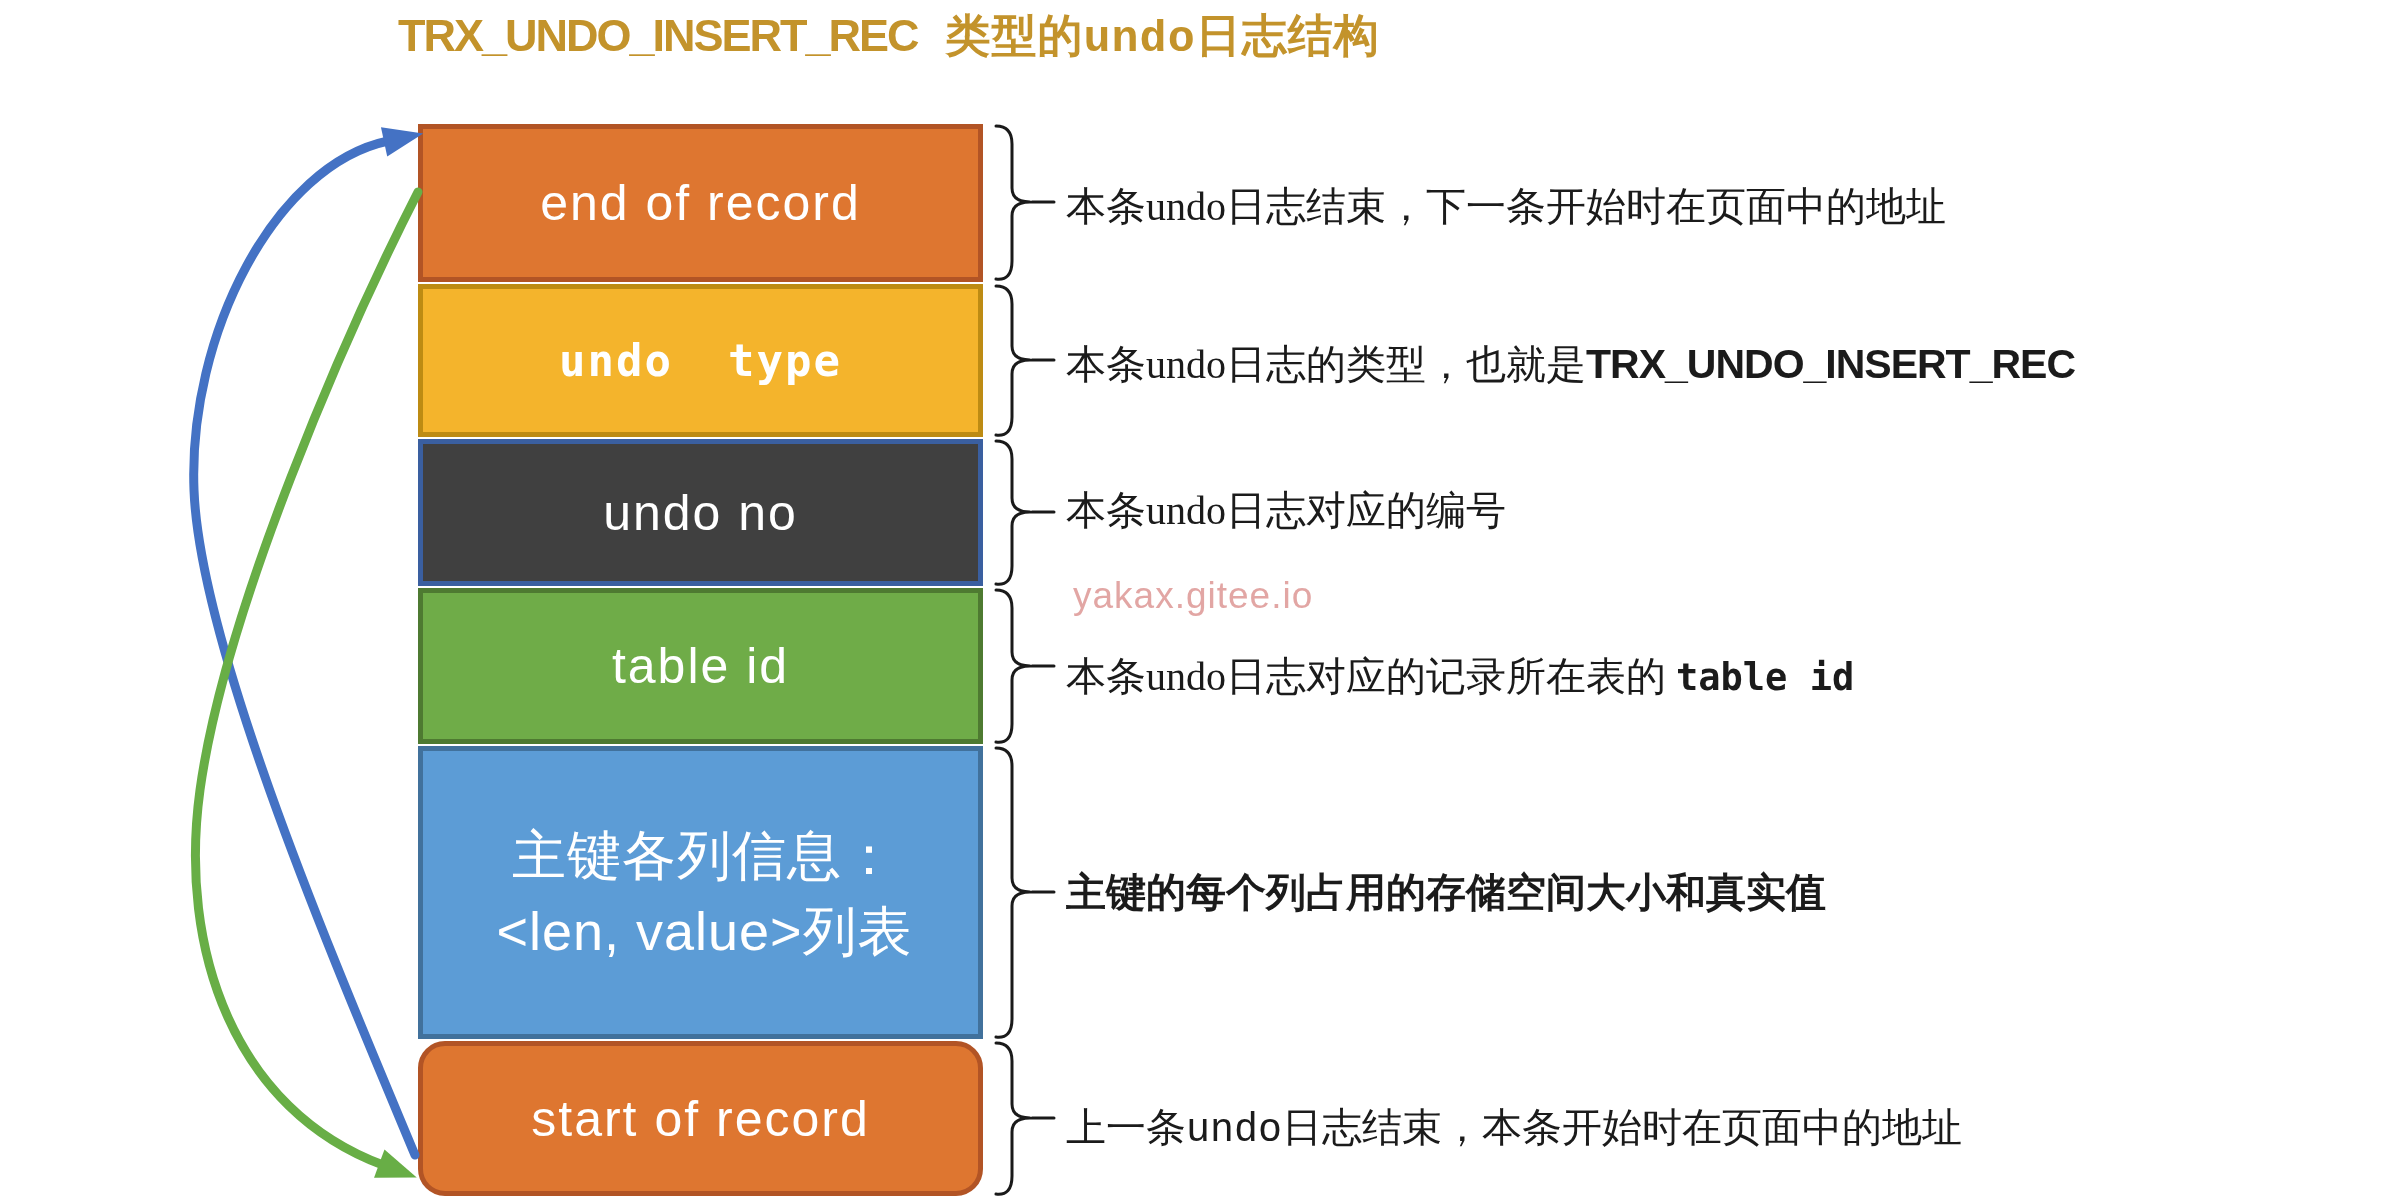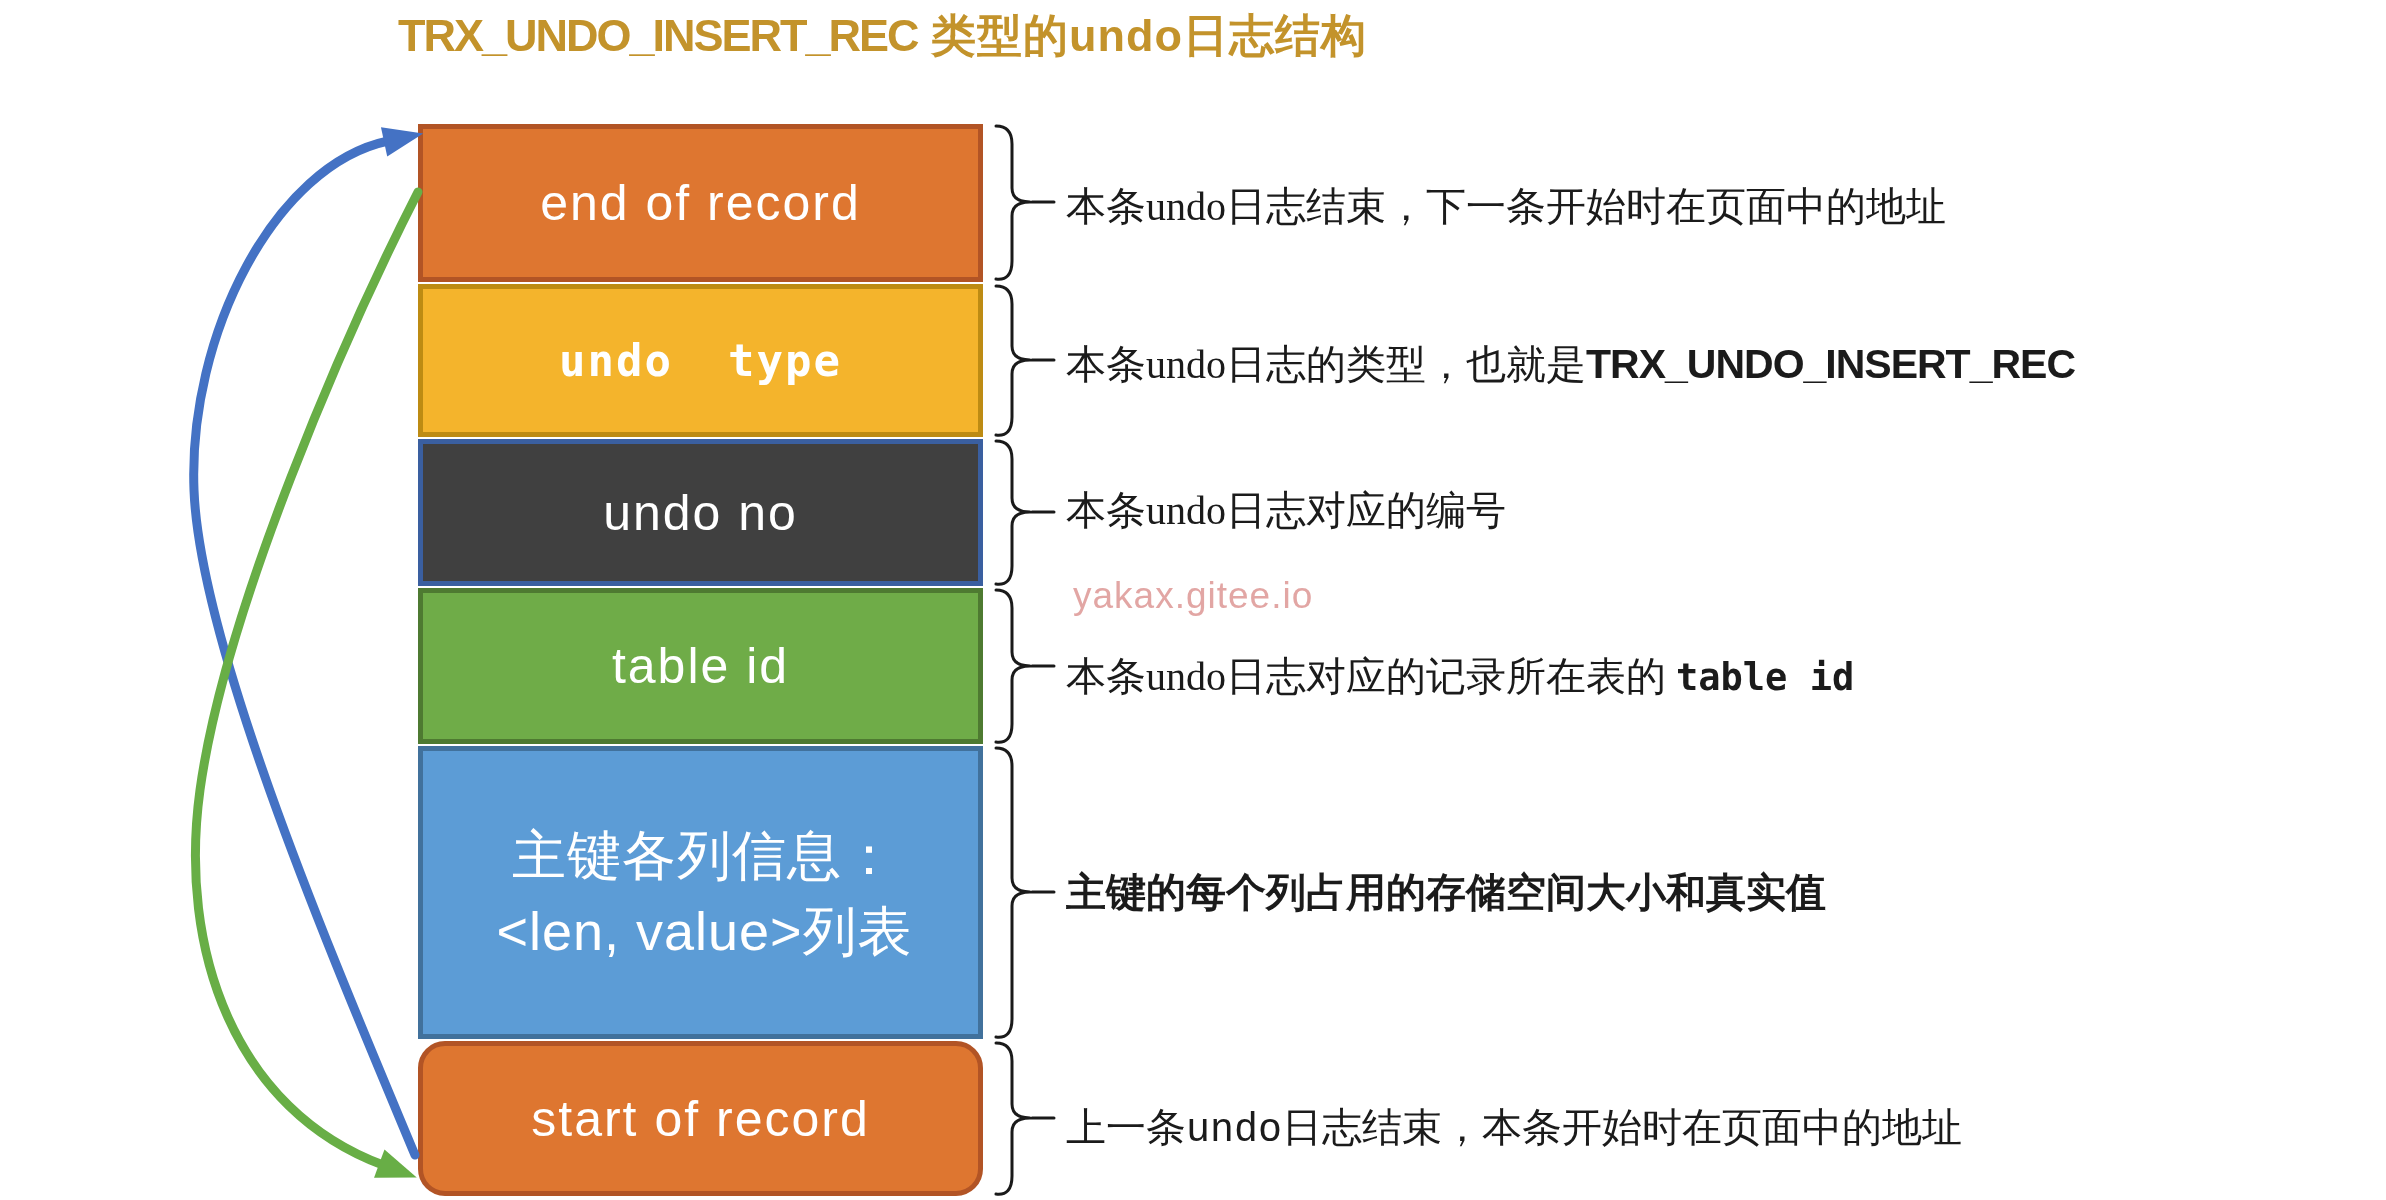"类型的undo日志结构" .title-rest { font-family: Liberation Sans, sans-serif -> Liberation Mono, monospace }
